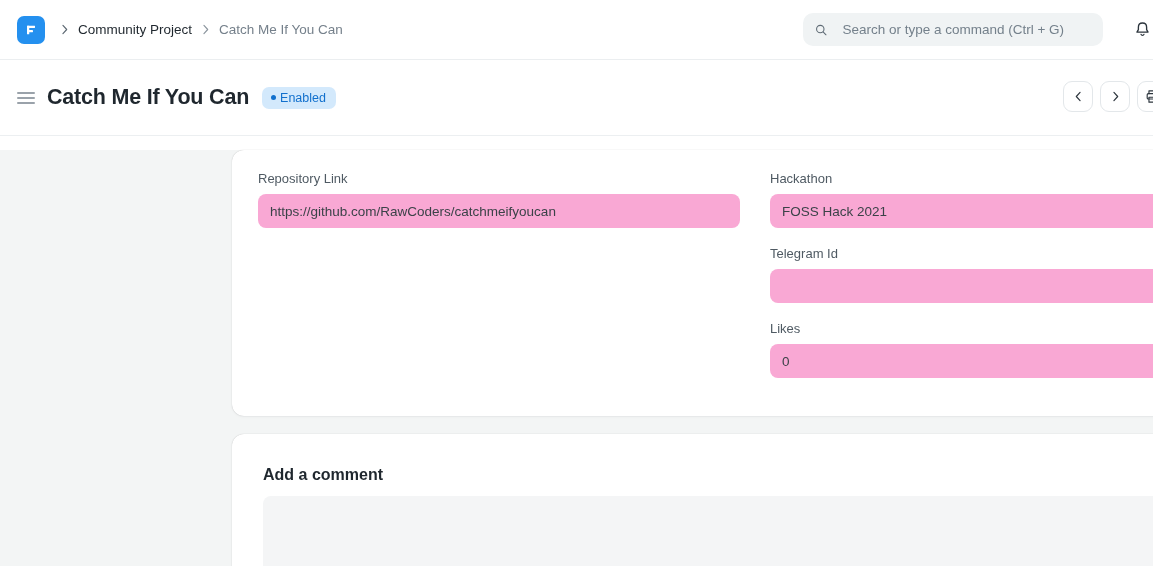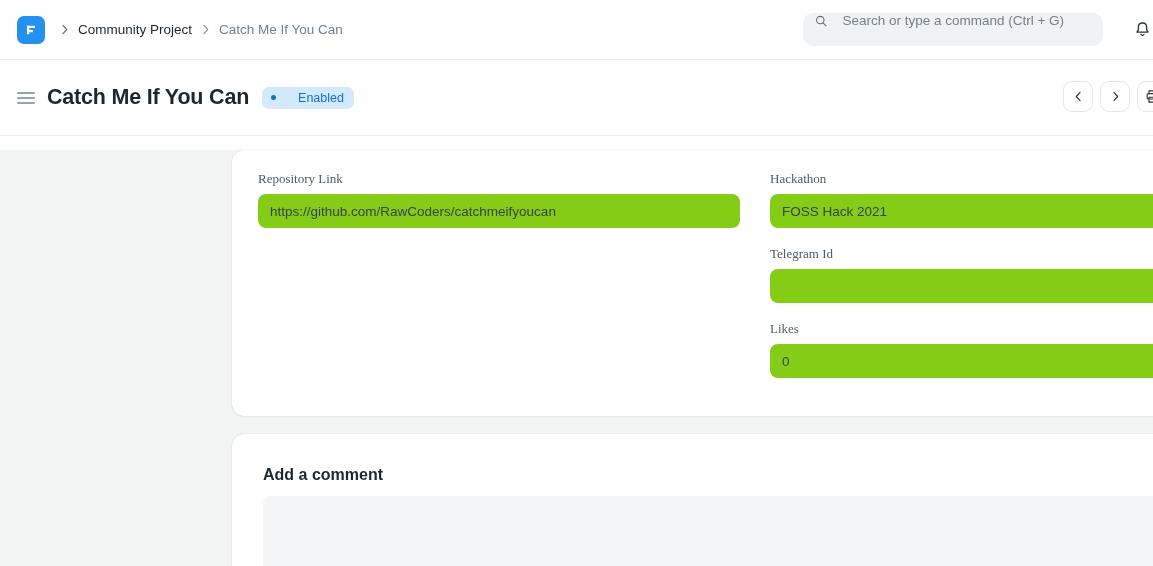"Search or type a command" .searchbar { align-items: flex-start -> center }
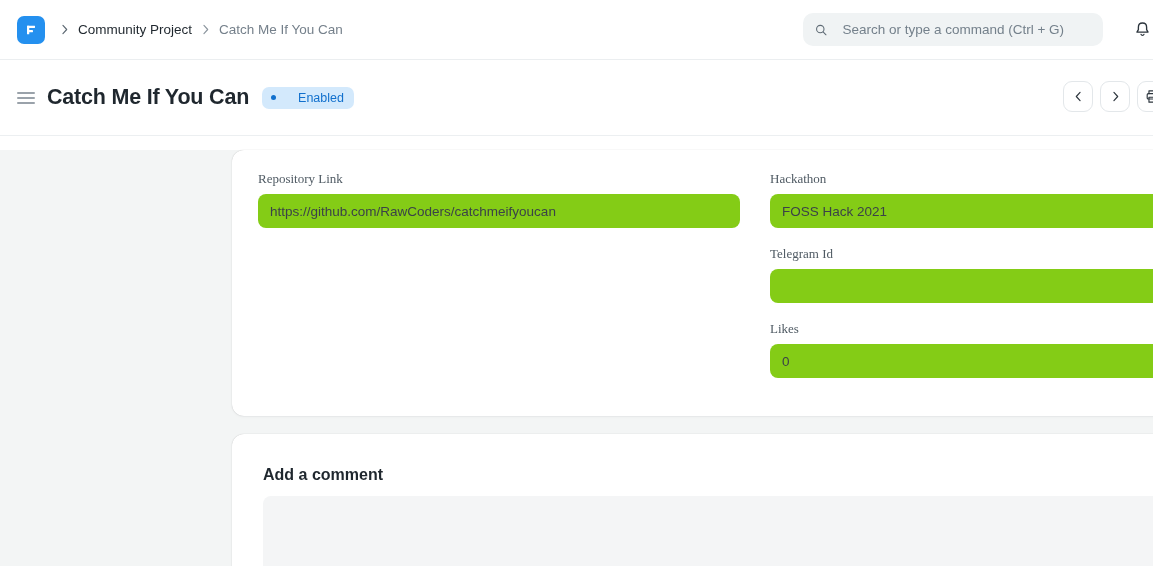"Enabled" .status-badge { gap: 22px -> 4px }
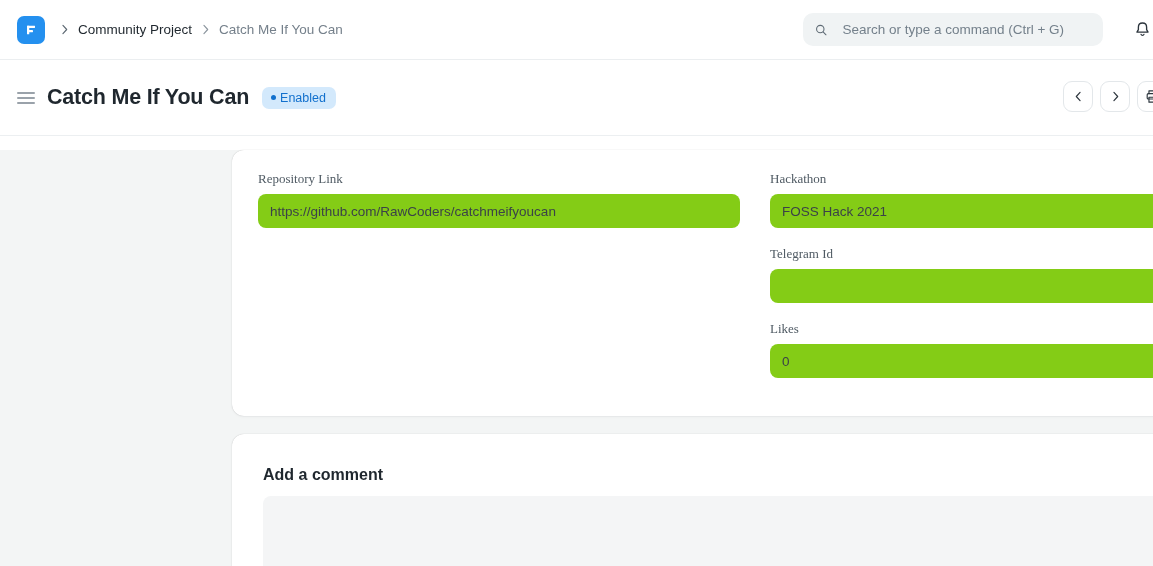"Repository Link" .field-label { font-family: Liberation Serif, serif -> none }
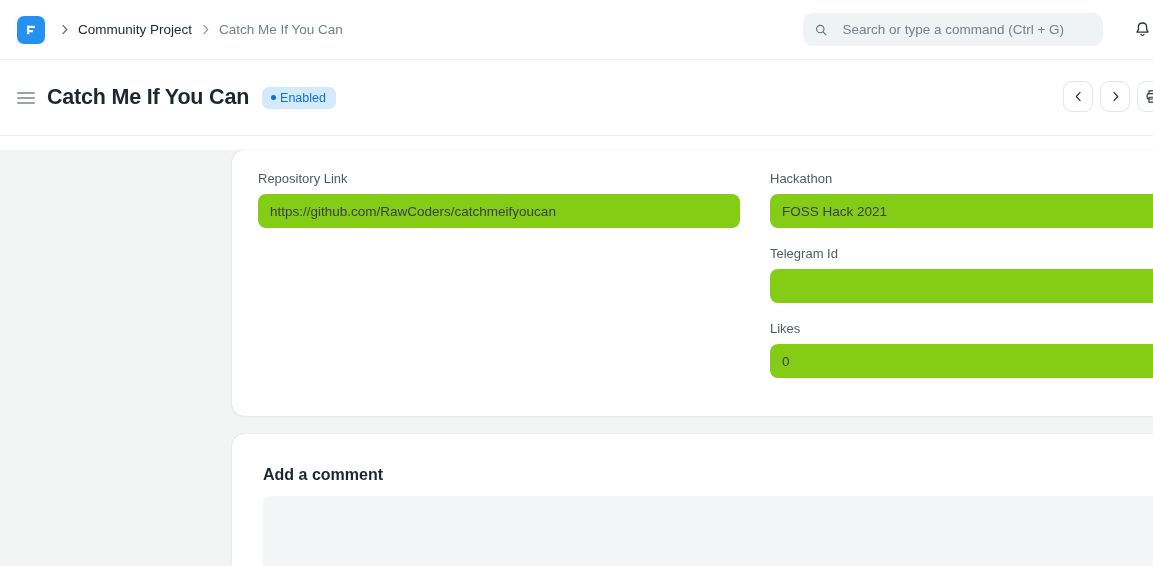"https://github.com/RawCoders/catchmeifyo" .field-input { background: #84cc16 -> #f9a8d4 }
